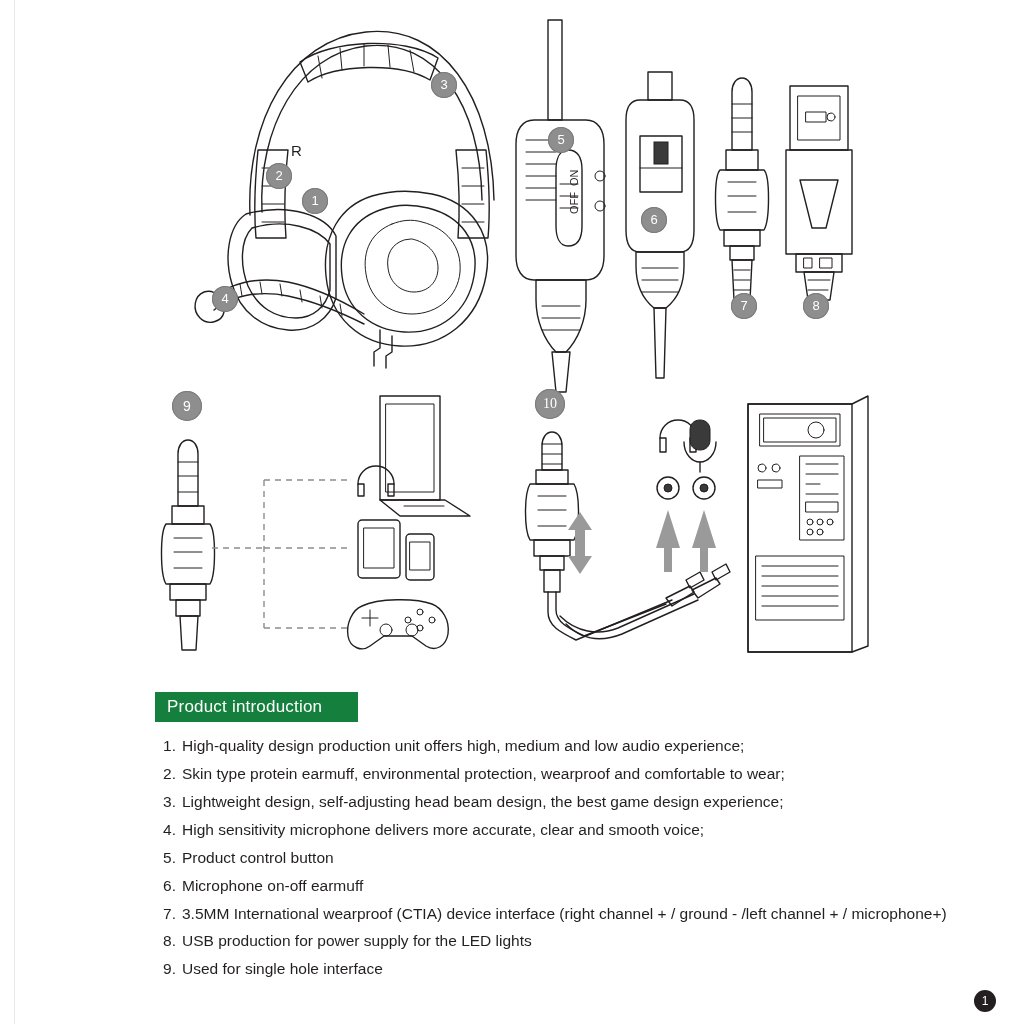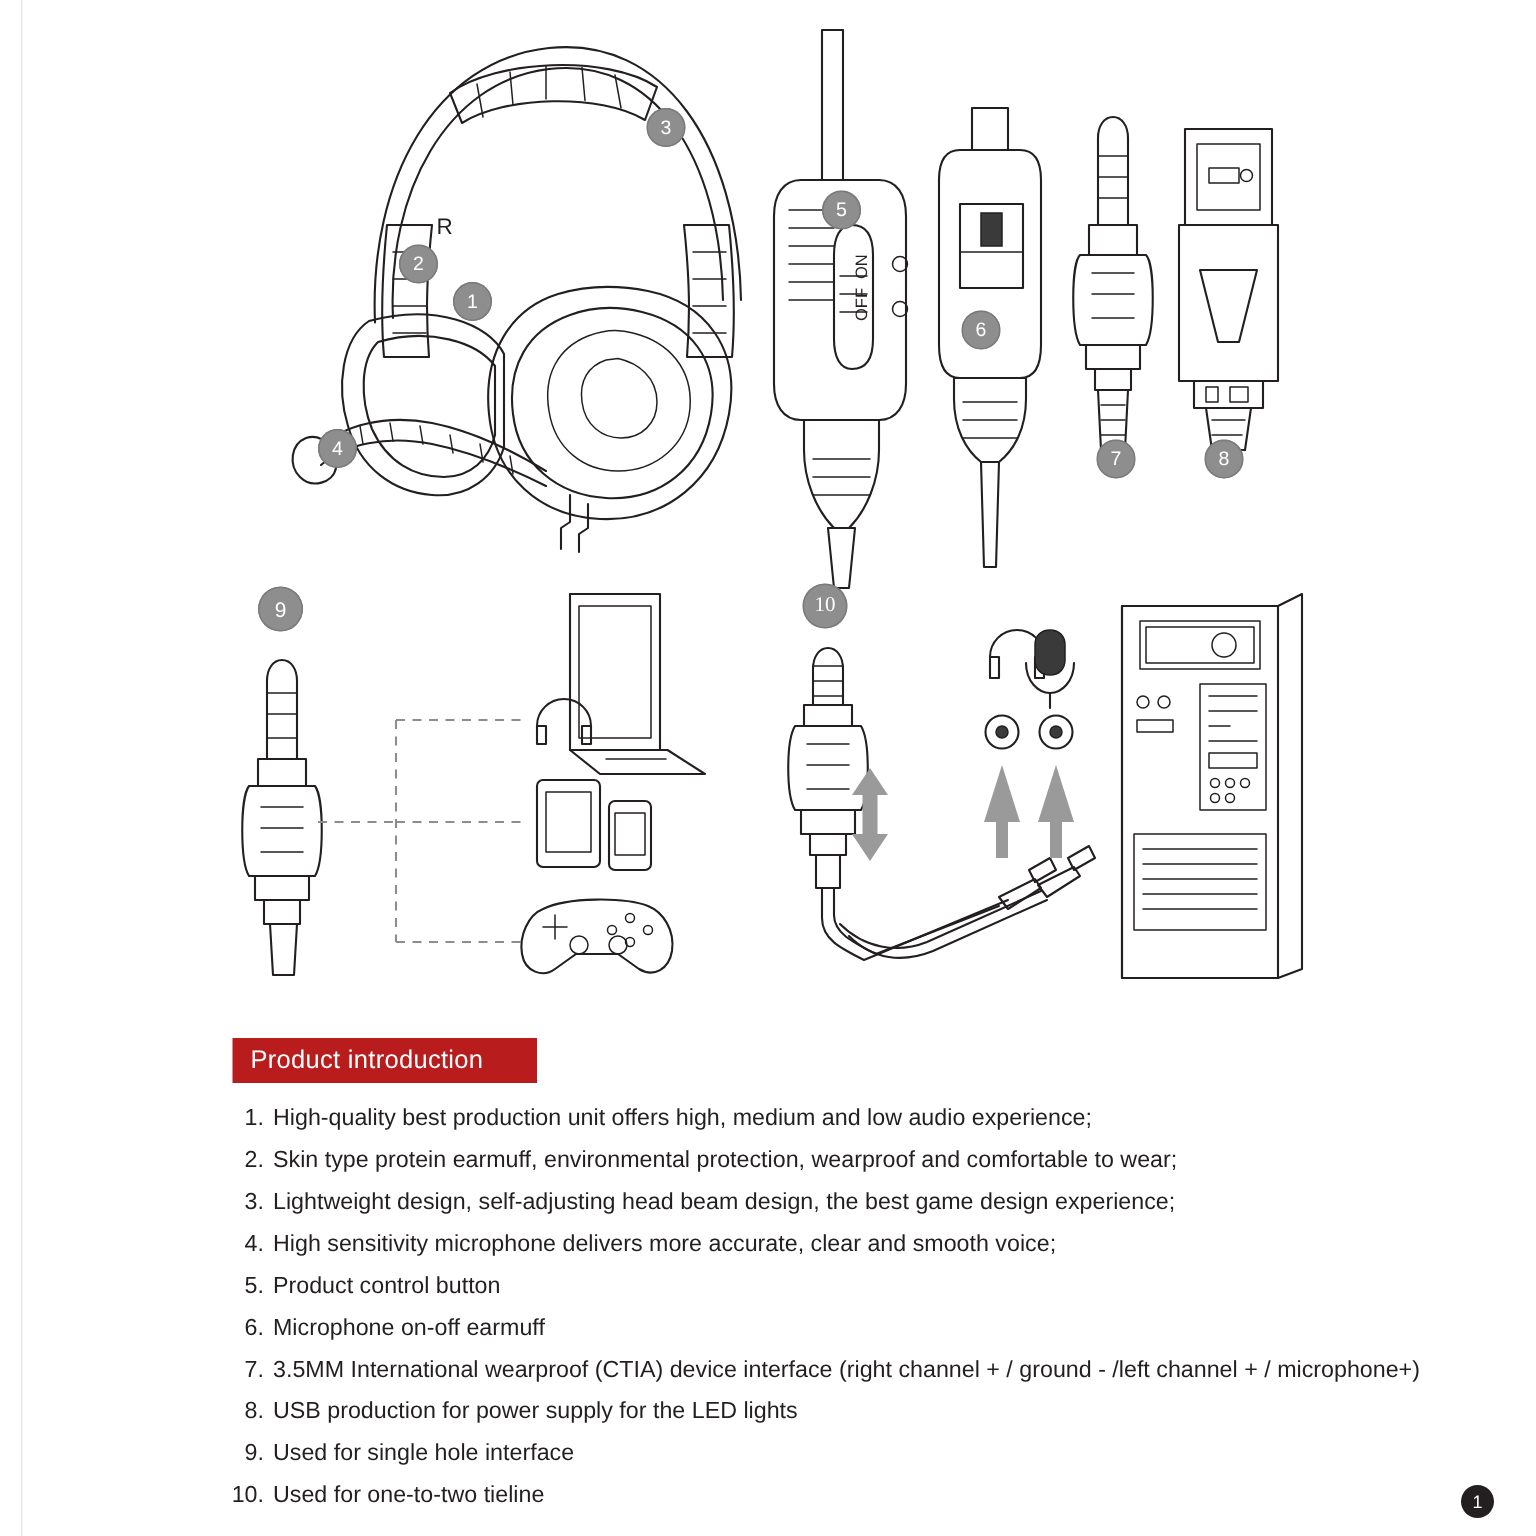"Product introduction" .section-title { background: #b91c1c -> #15803d }
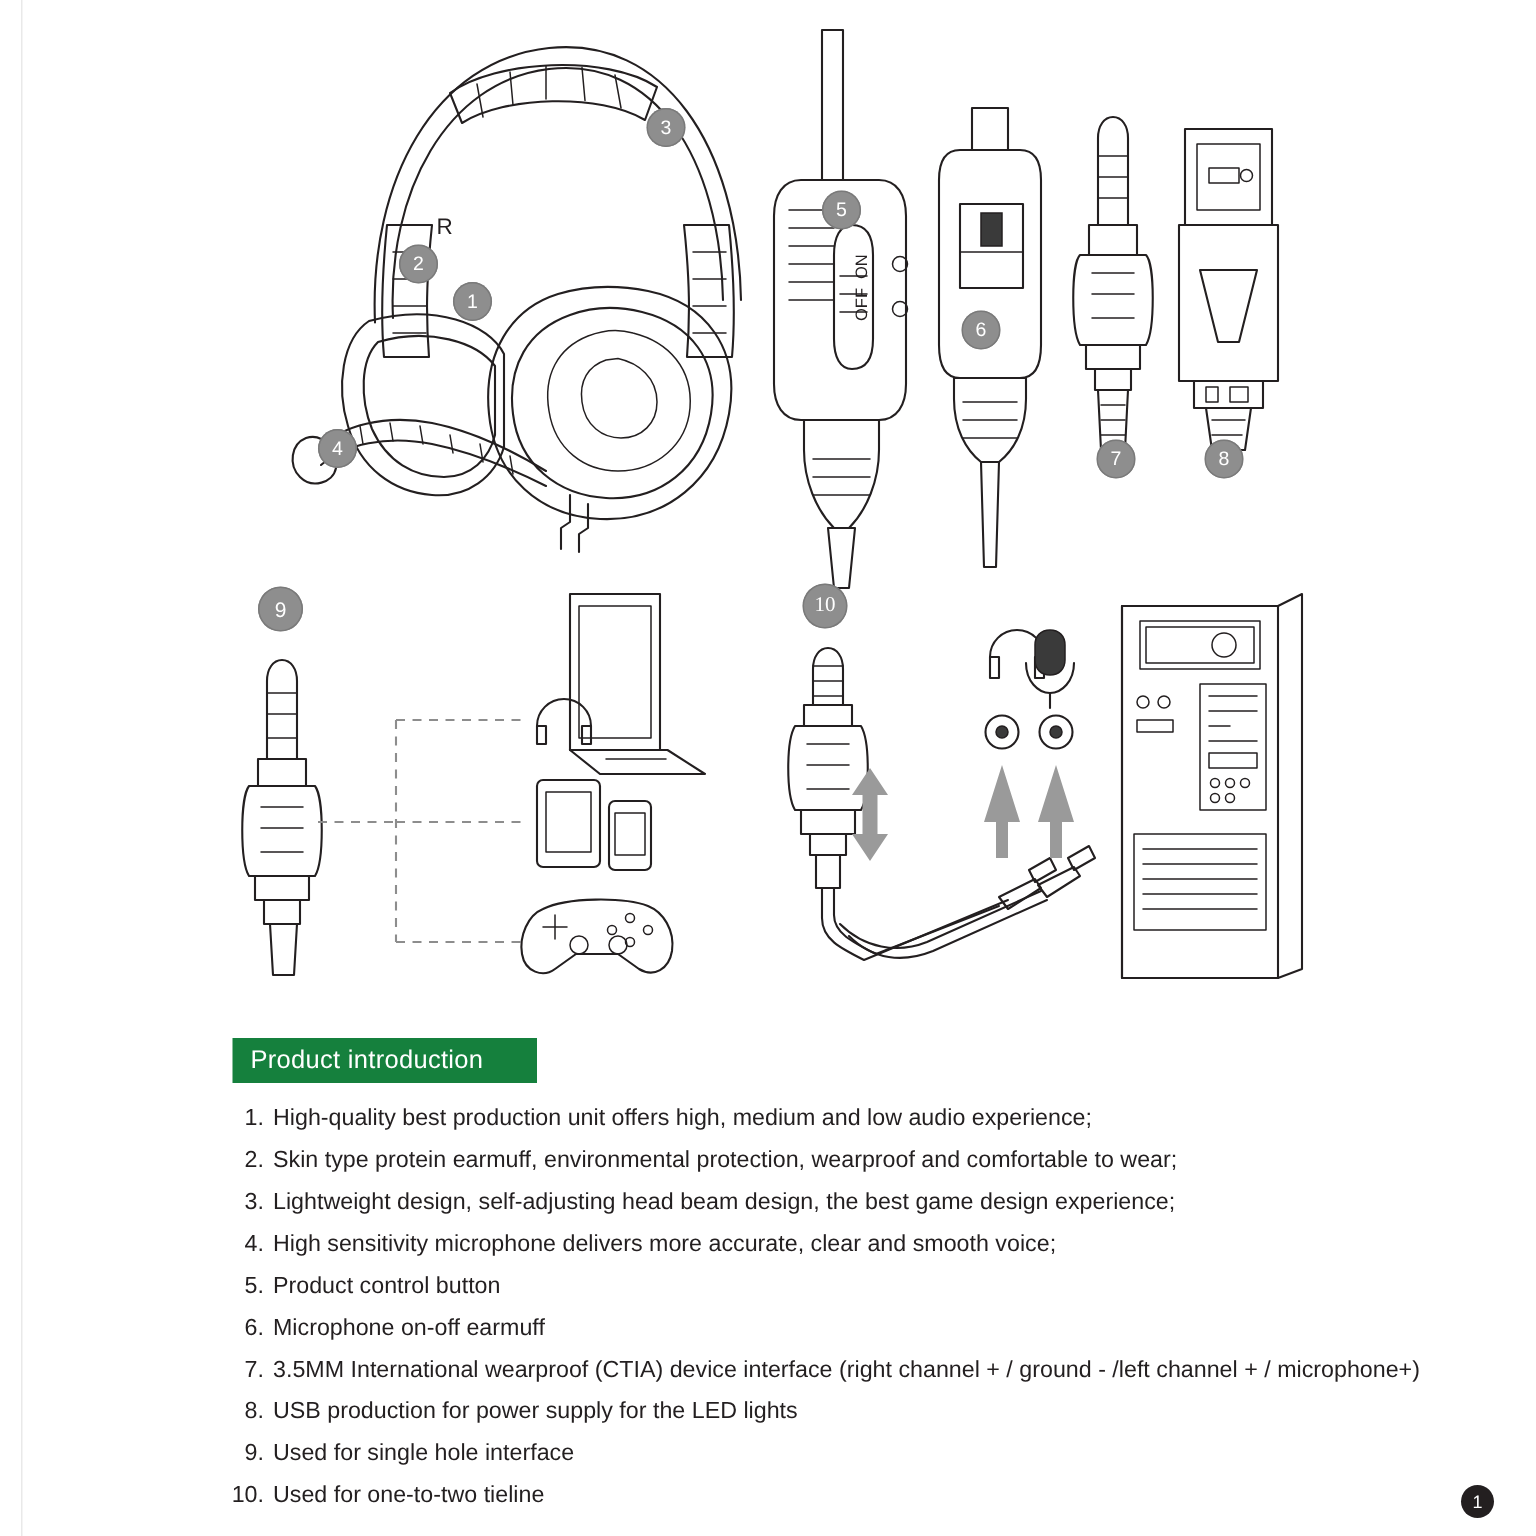"High-quality best production unit offers" span.txt { text: best -> design }
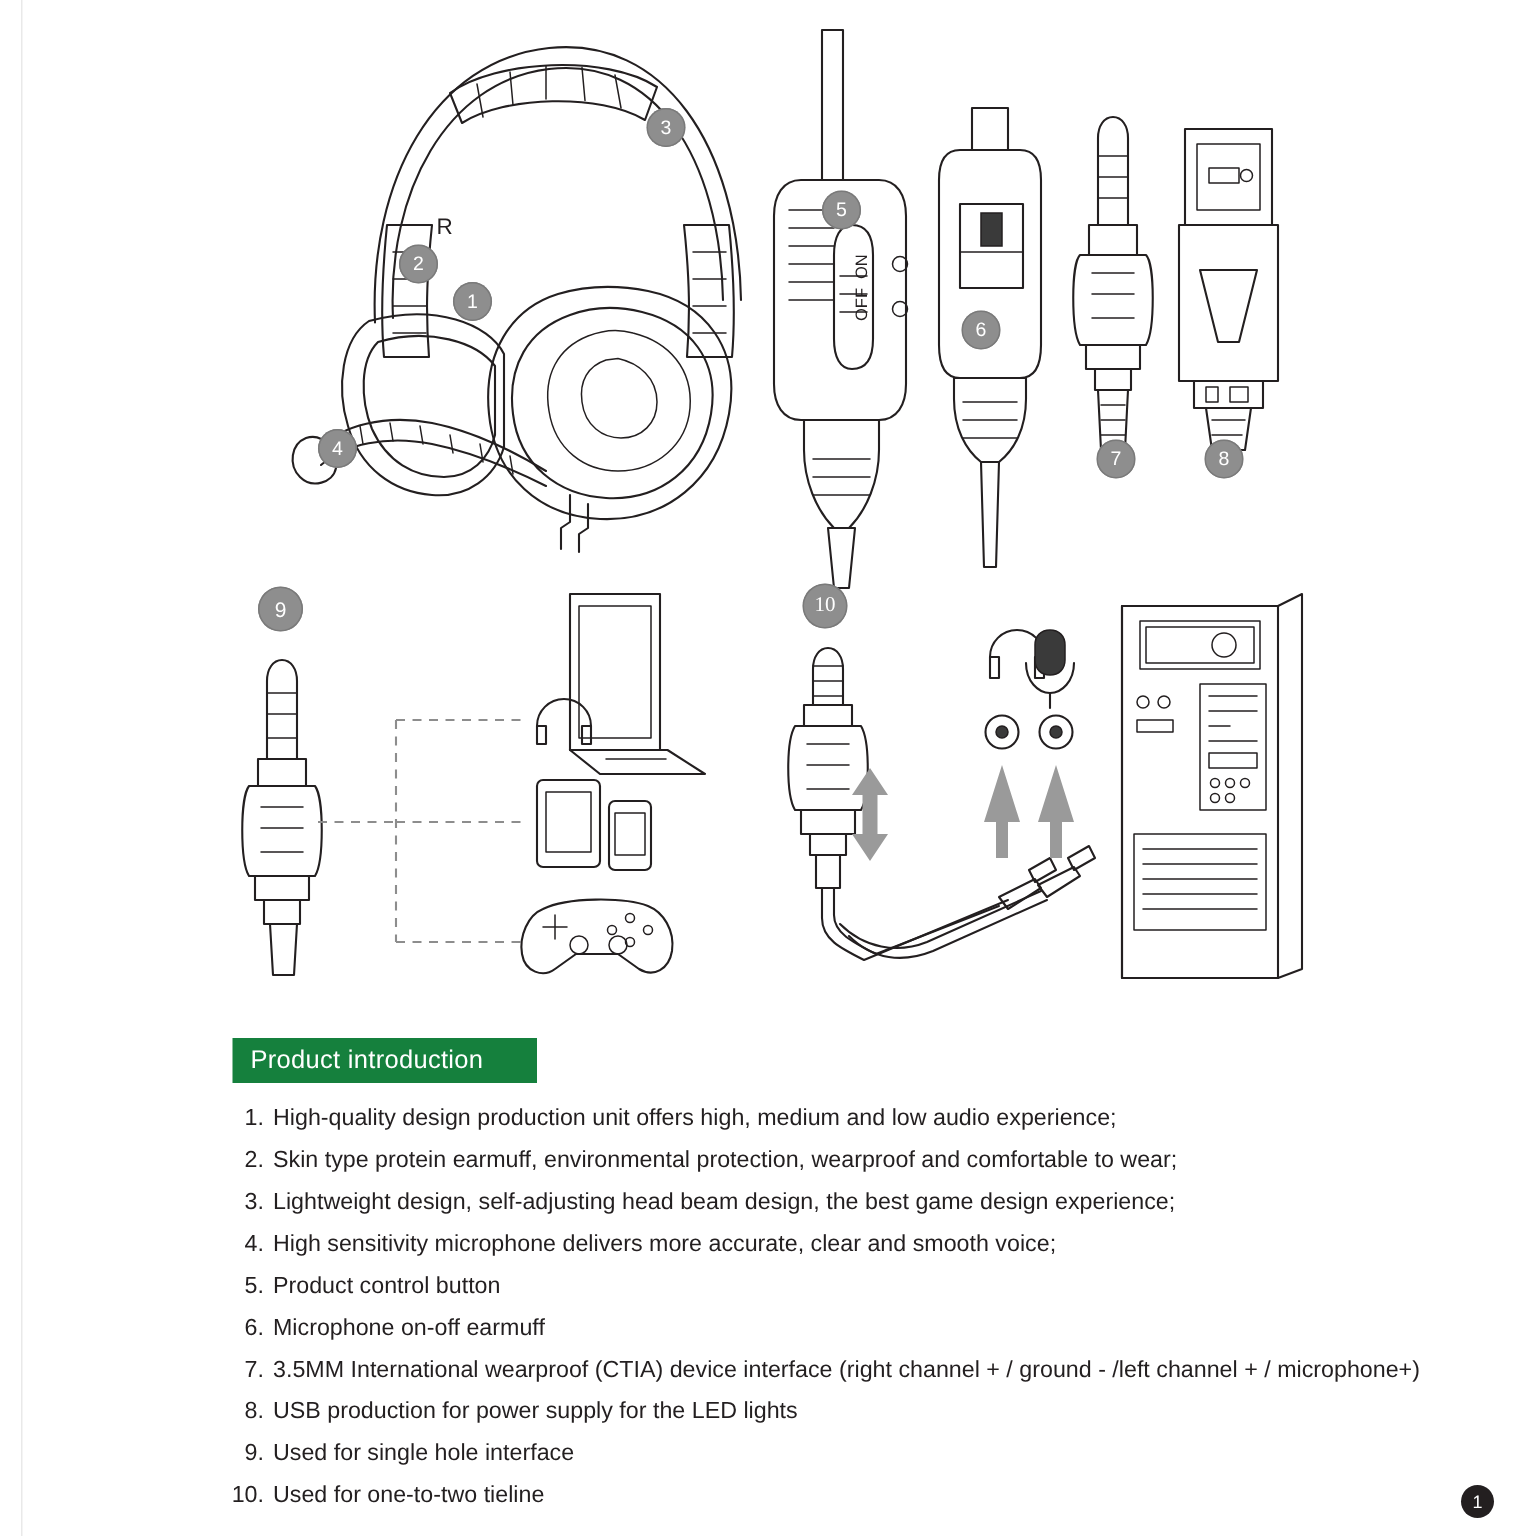"10." div.item { html: <div> <span>10.</span> <span>Used for one-to-two tieline</span> </div> -> none }
